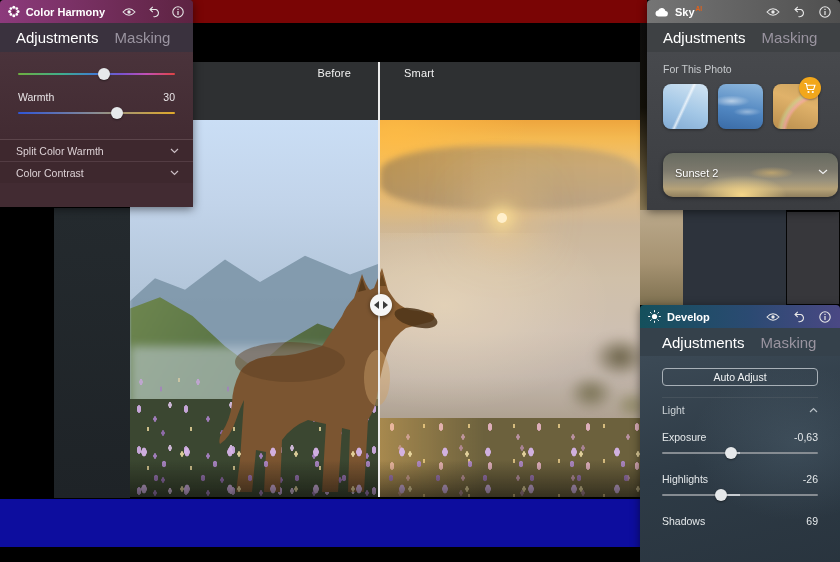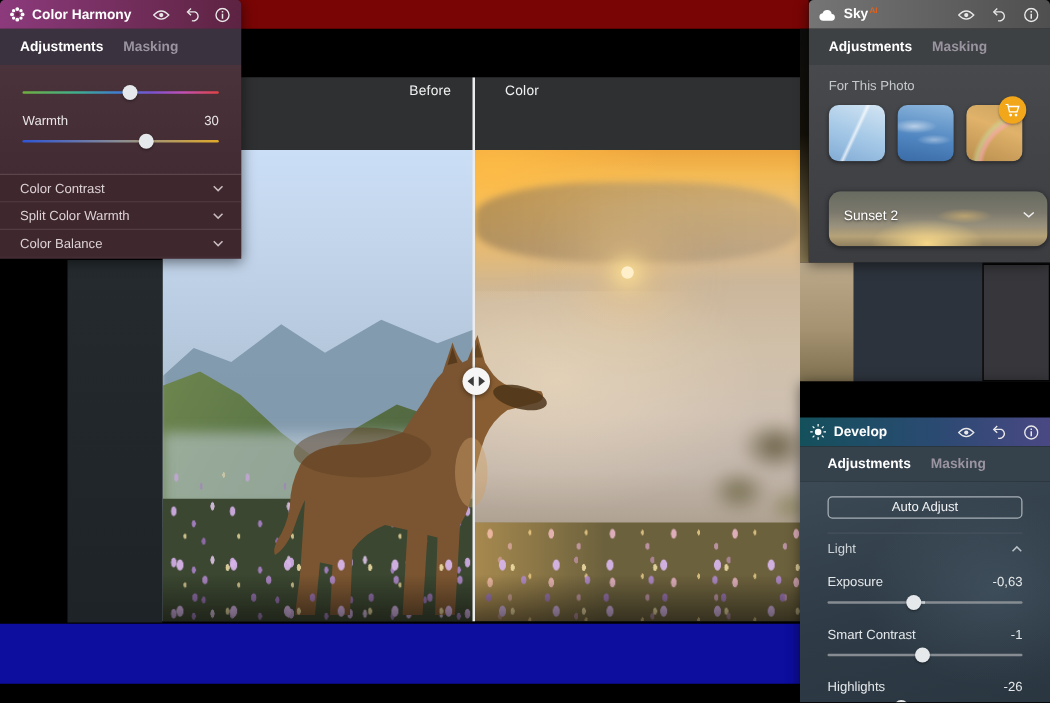"Adjustments" .tab { font-size: 11px -> 15px; font-weight: bold -> none }
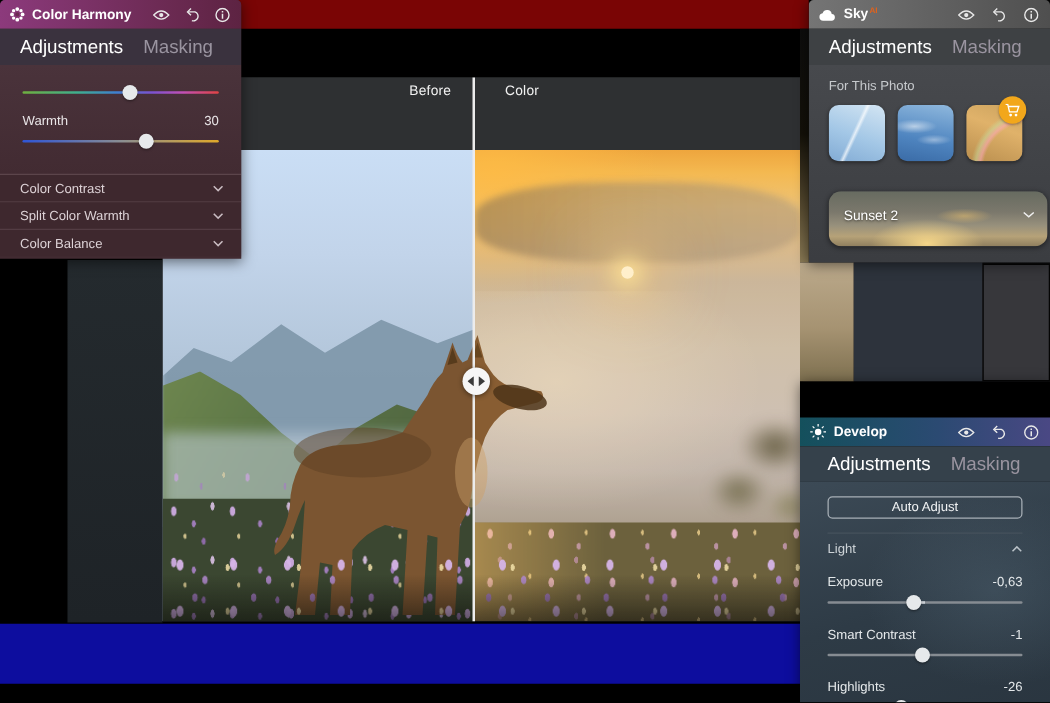"Before" .ba-before { left: 171px -> 161px }
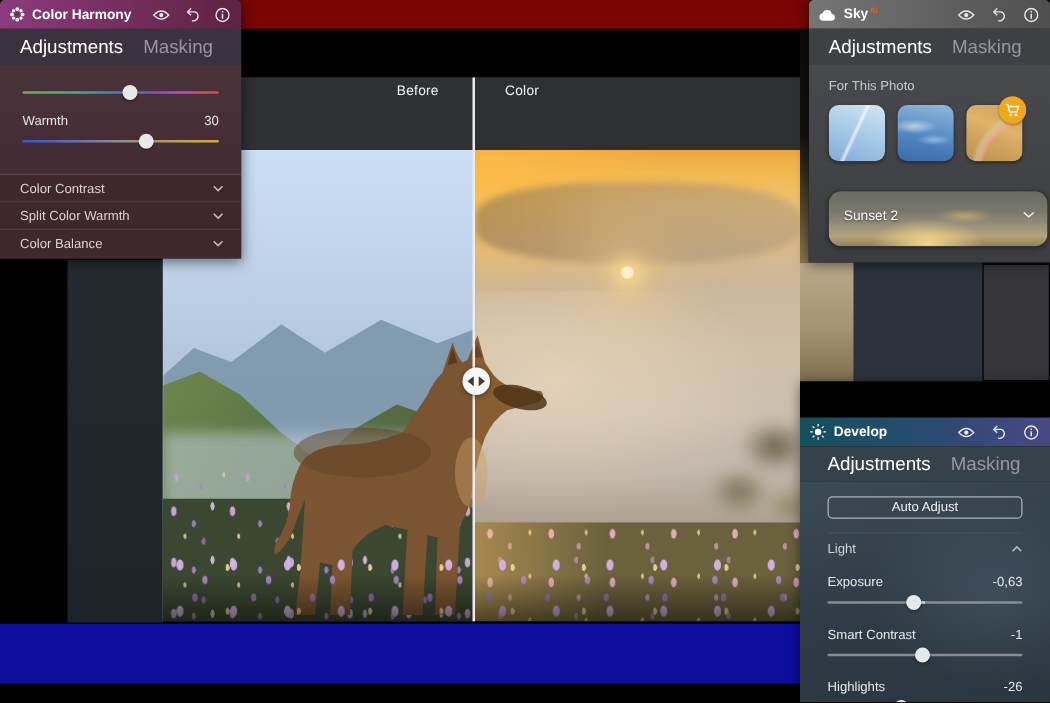"Color" div.abs { text: Color -> Smart }
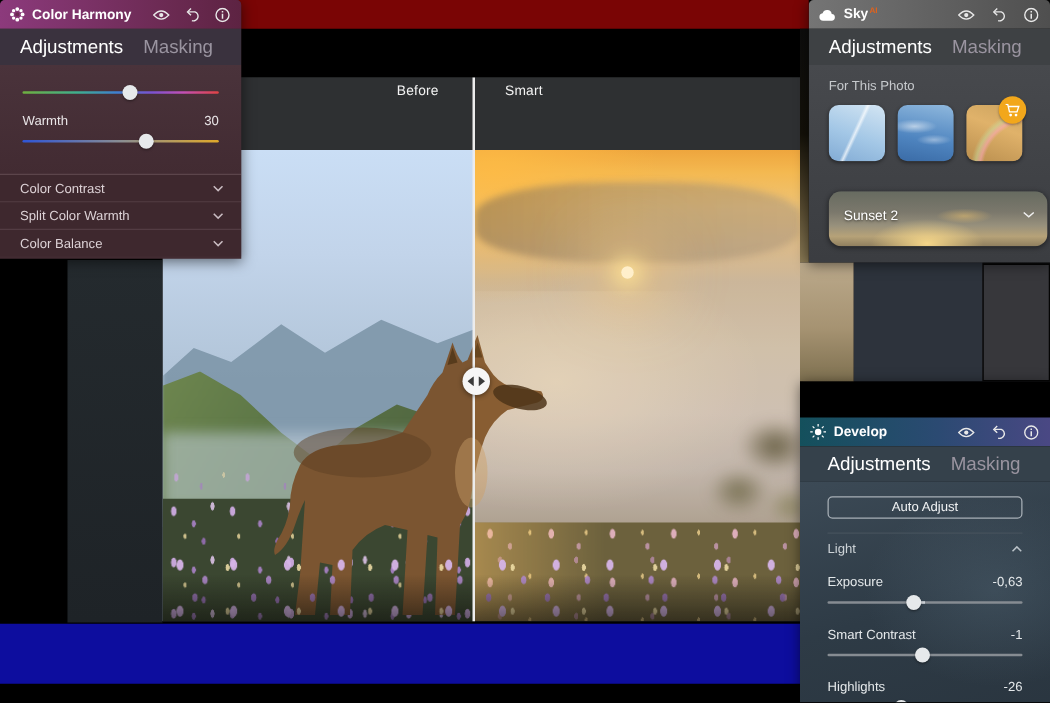"Color Contrast" div.sec-row { order: before "Split Color Warmth" -> after "Split Color Warmth" }
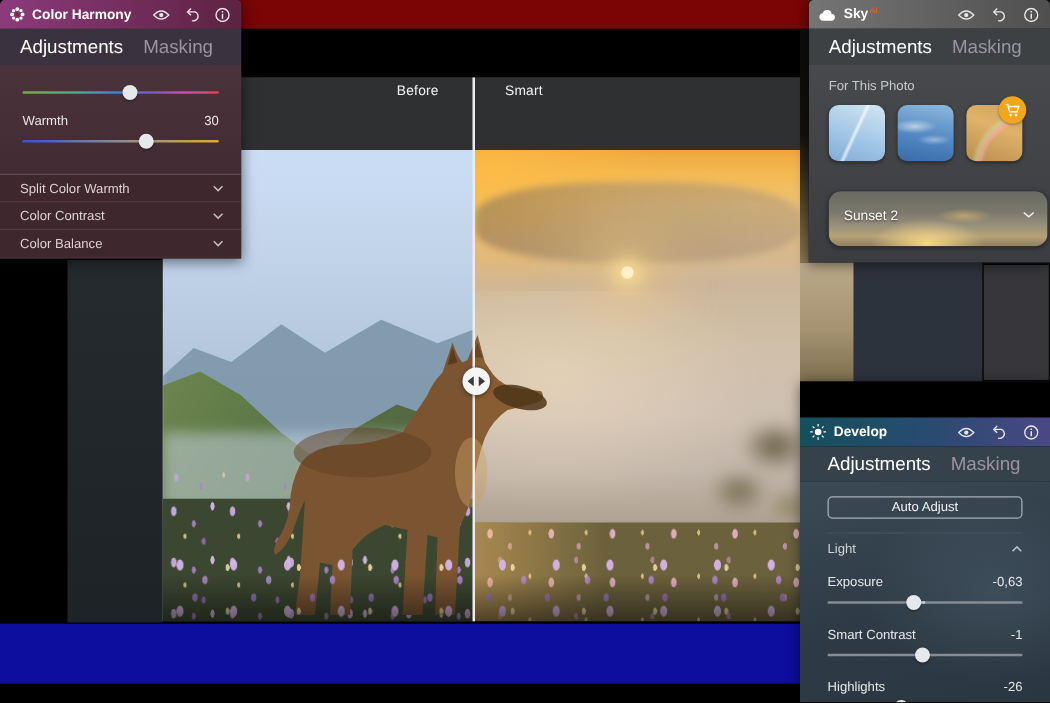"Color Balance" div.sec-row { html: <div> <span>Color Balance</span> <svg> <polyline></polyline> </svg> </div> -> none }
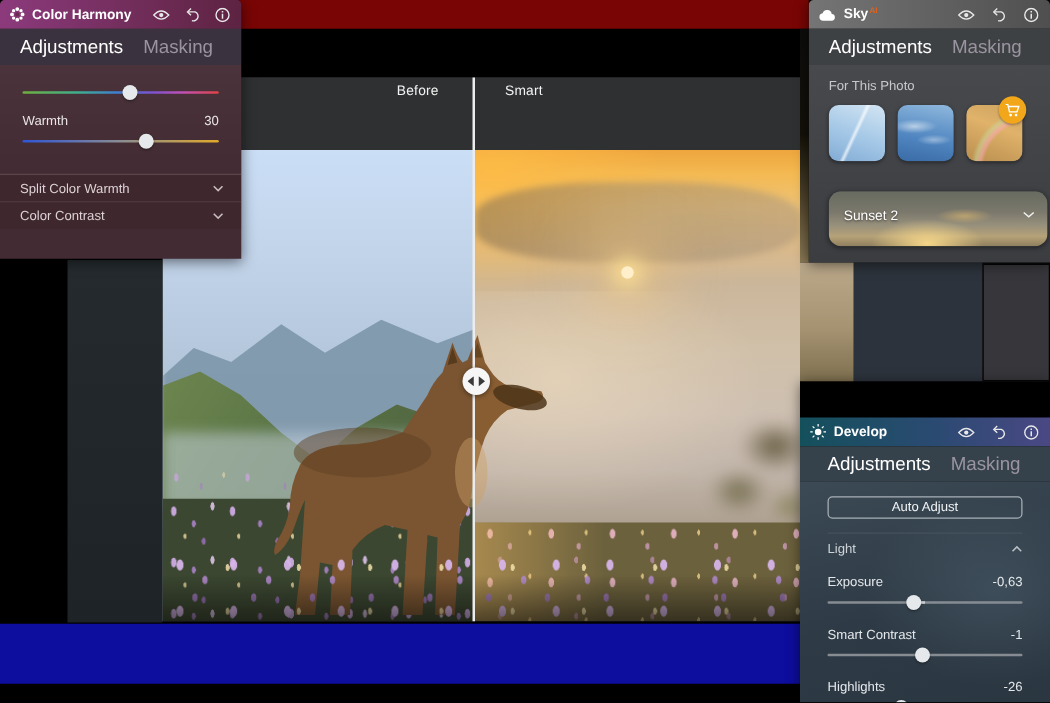"Develop" .dev-head { margin-top: 29px -> none }
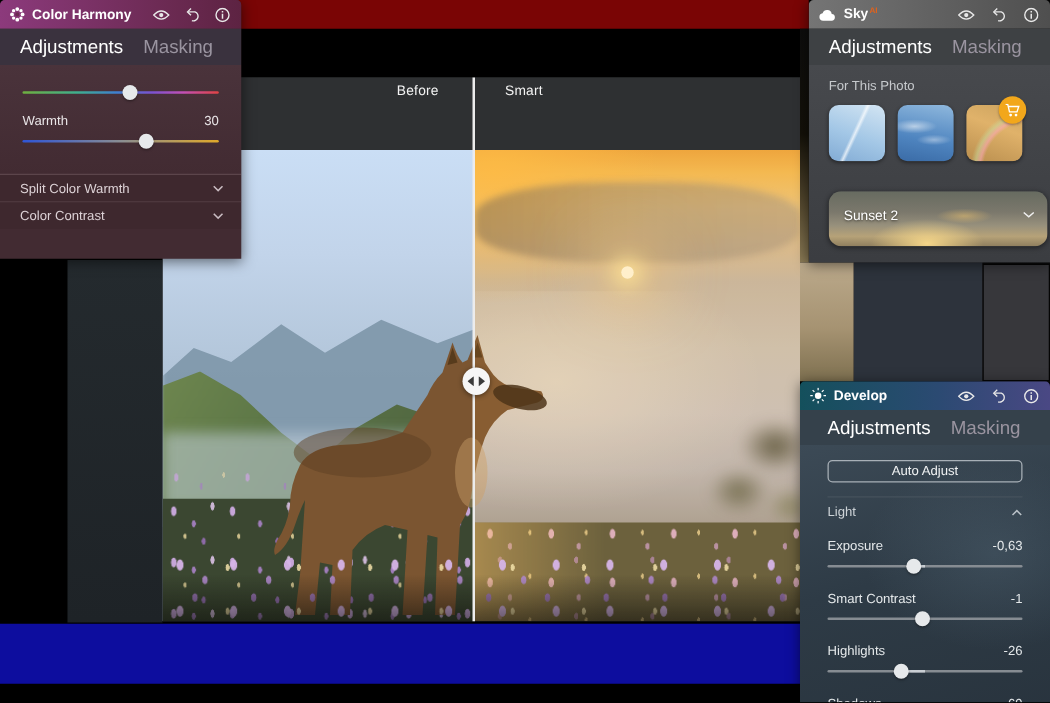"Smart Contrast" div.srow { html: <div> <div> <span>Smart Contrast</span> <span>-1</span> </div> <div> <div></div> <div></div> <div></div> </div> </div> -> none }
